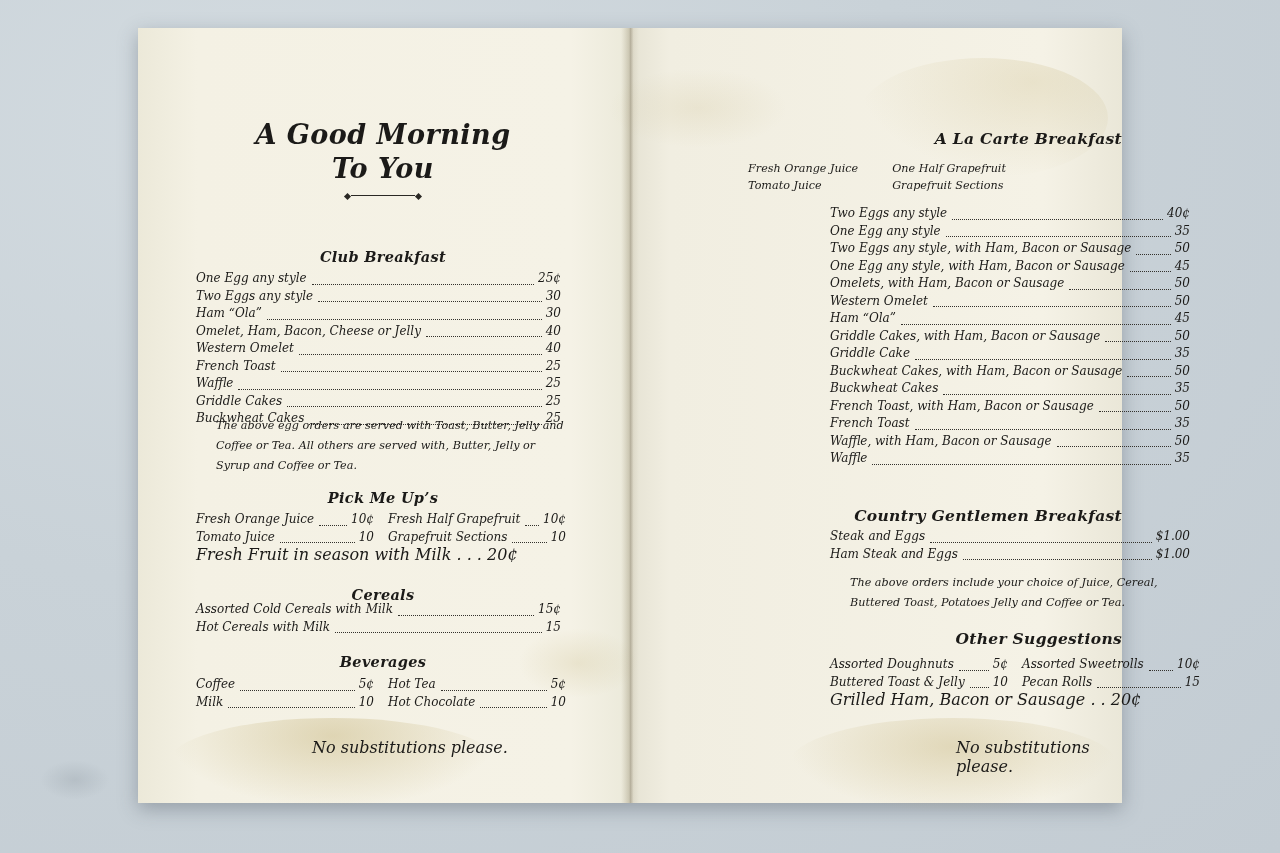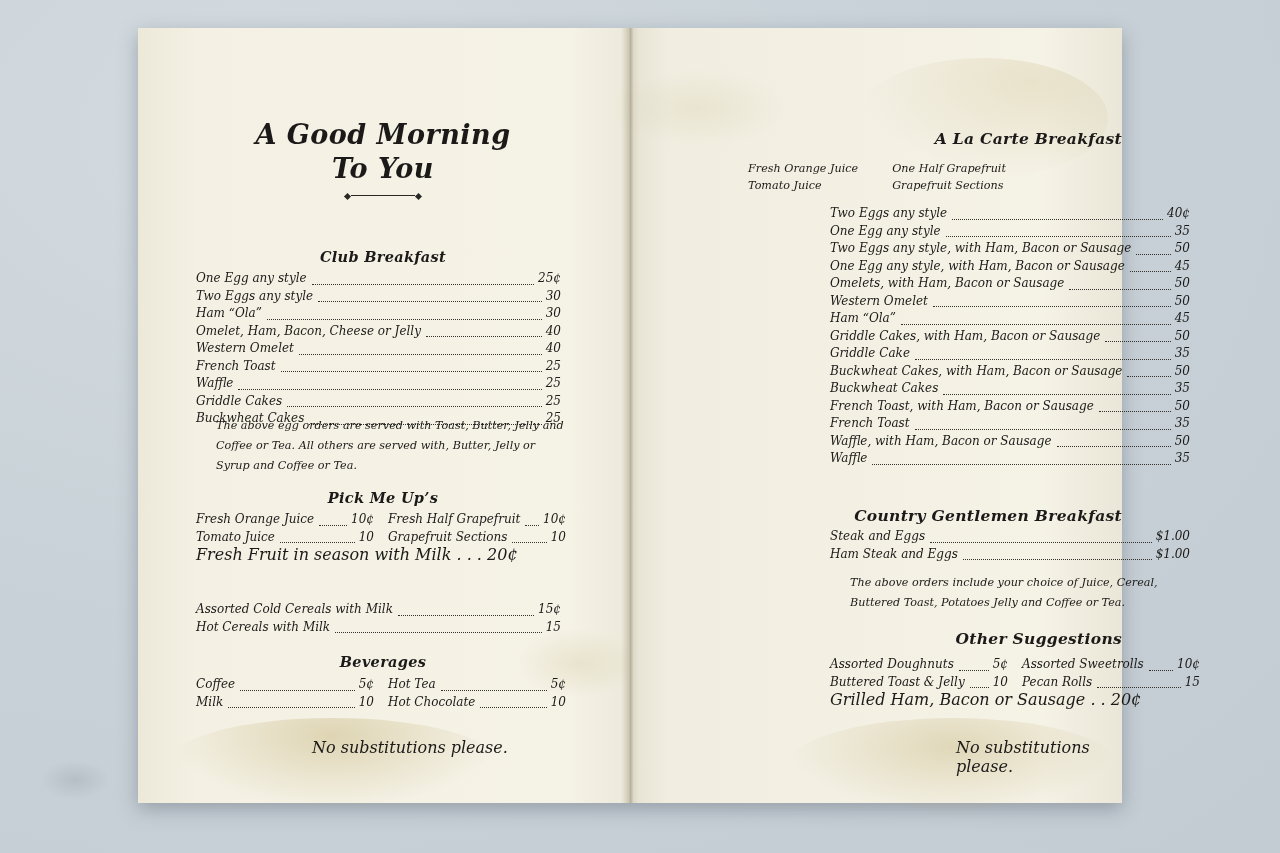"Cereals" div { html: none -> <div> <h2>Cereals</h2> </div> }
